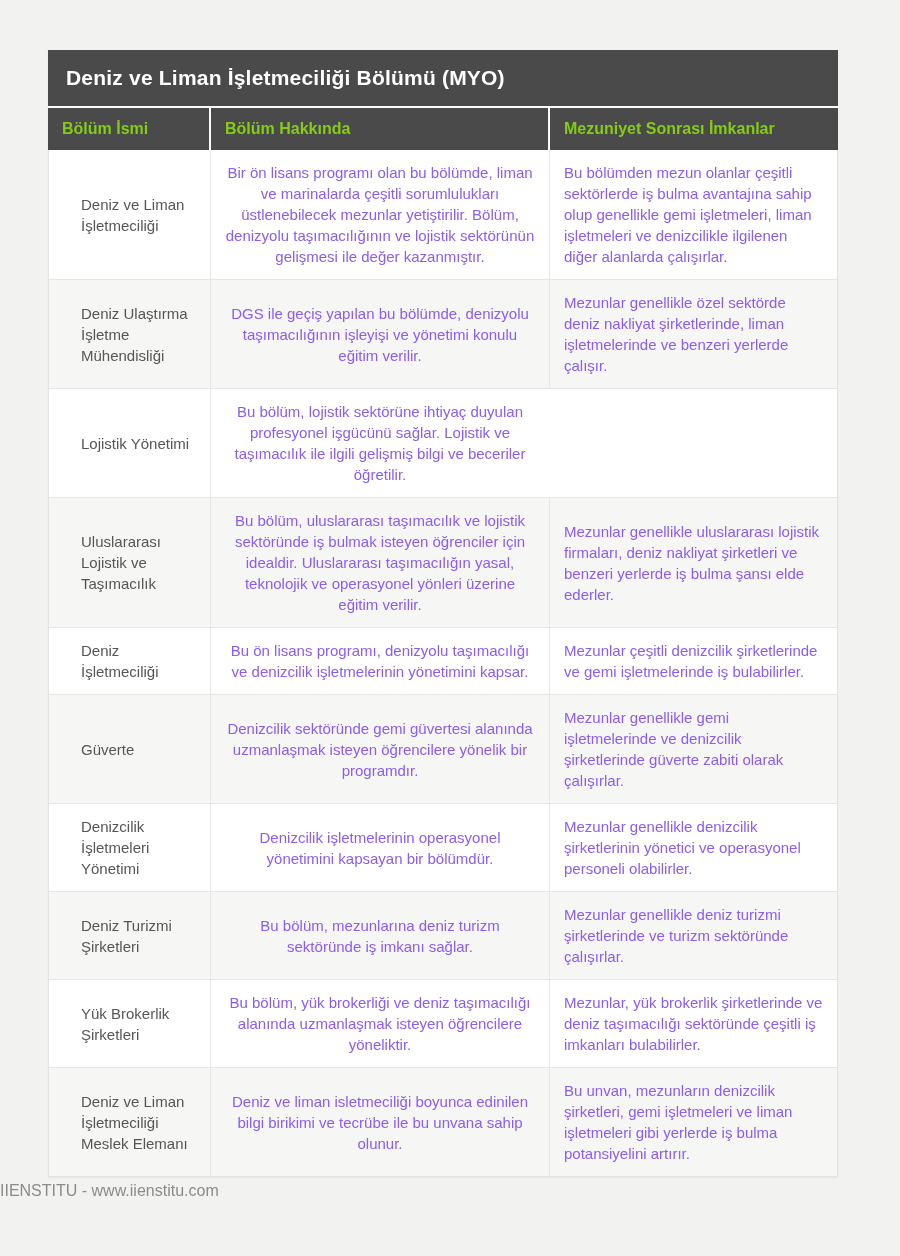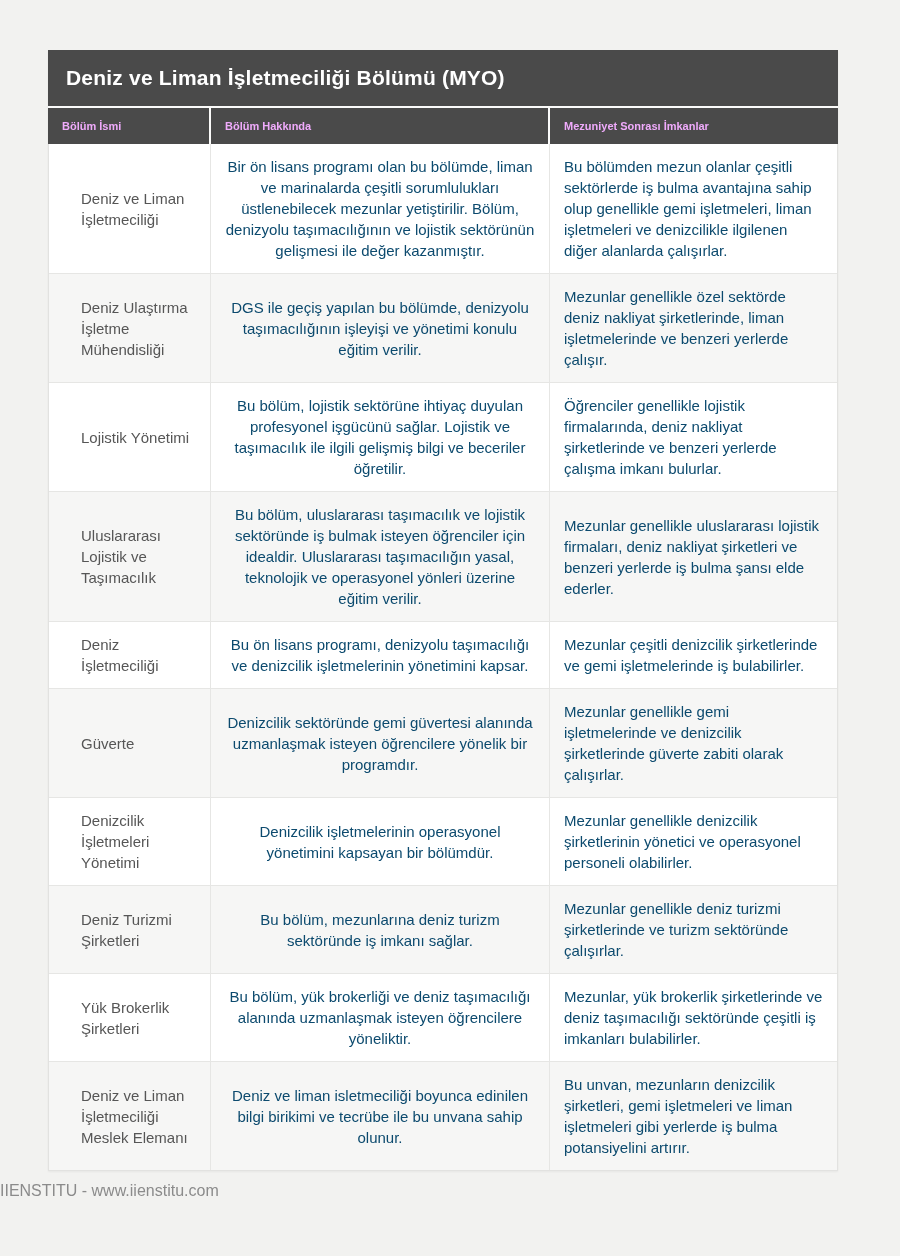"Bölüm İsmi" .th { color: #f0abfc -> #84cc16; font-size: 11px -> 16px }
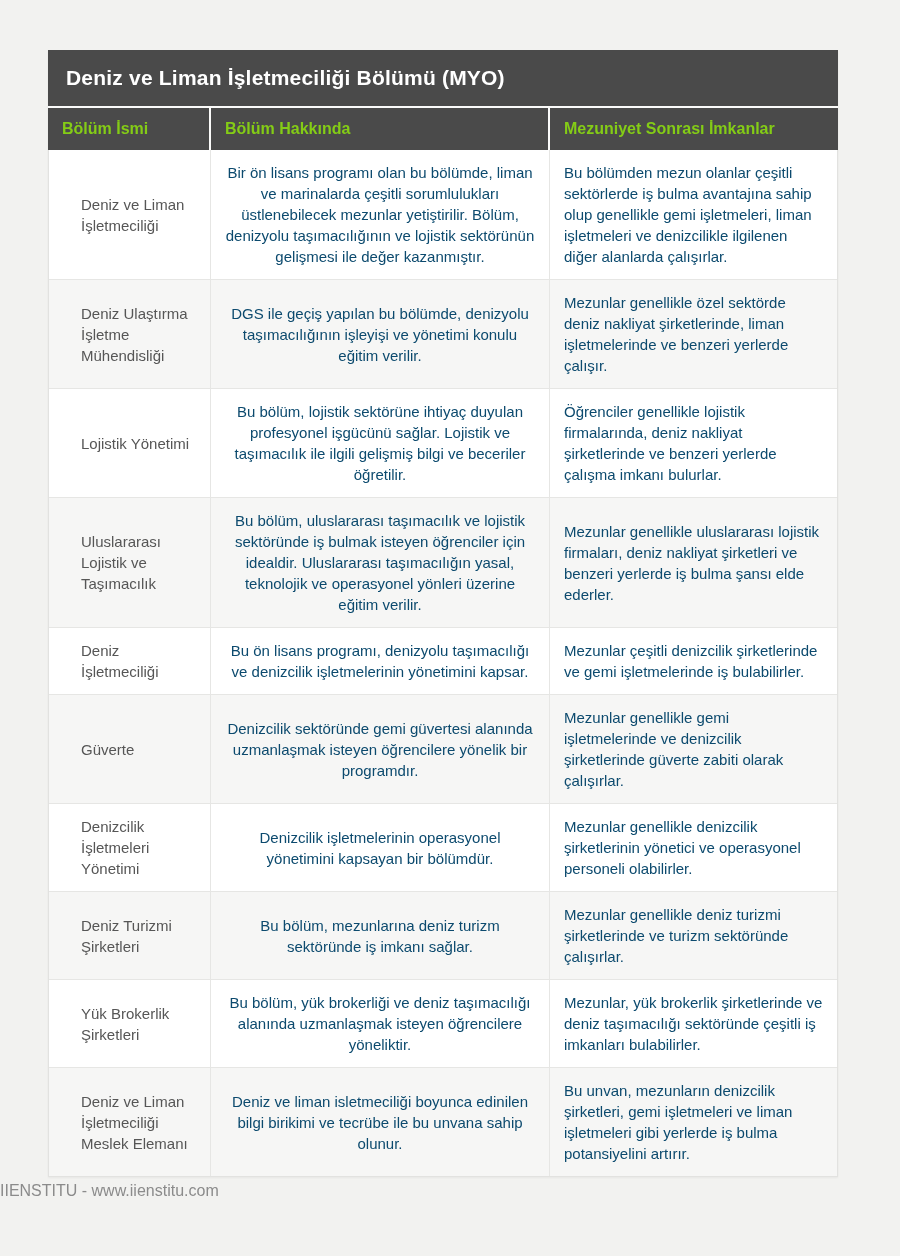"Bir ön lisans programı olan" .td { color: #0c4a6e -> #8b5cf6 }
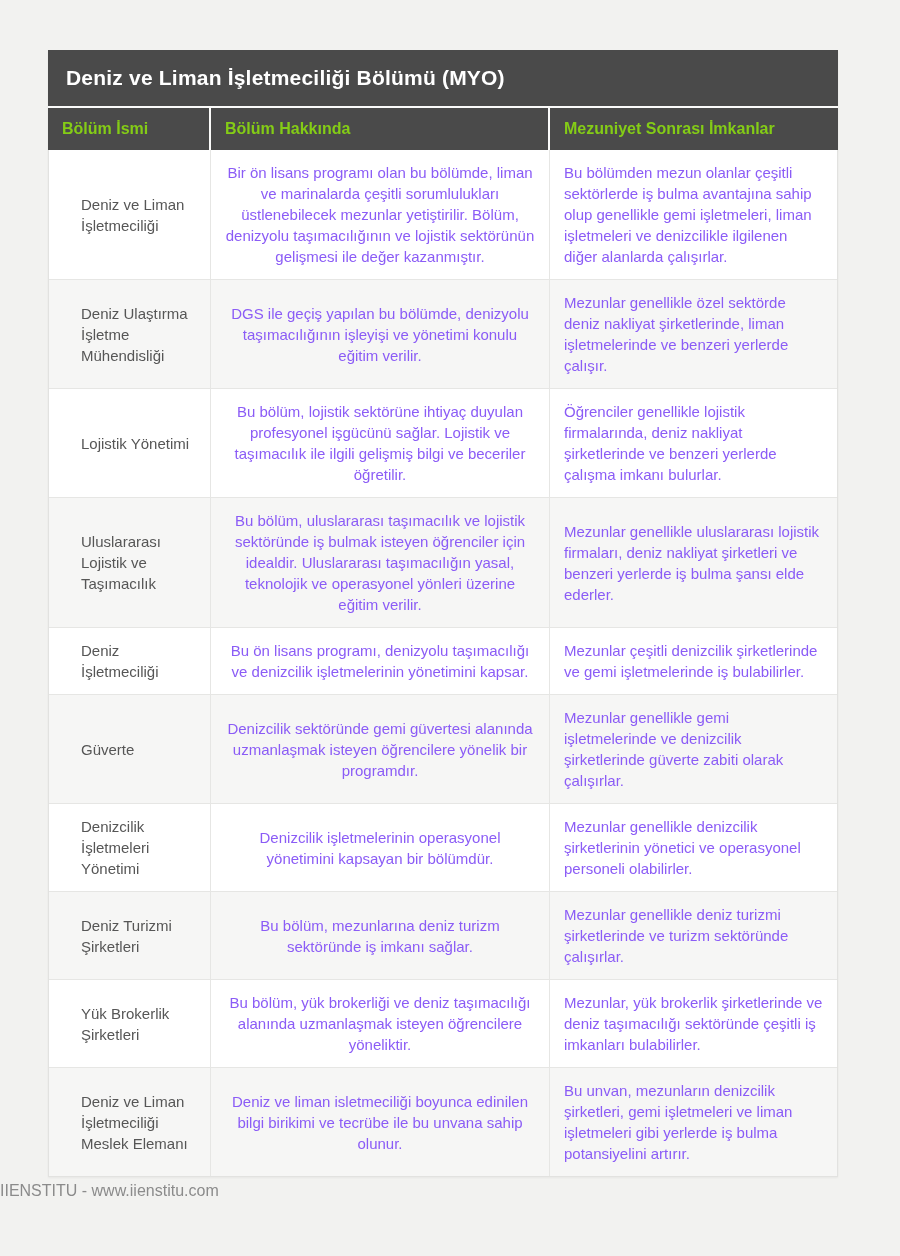"Öğrenciler genellikle lojistik" div.td { html: <div>Öğrenciler genellikle lojistik firmalarında, deniz nakliyat şirketlerinde ve benzeri yerlerde çalışma imkanı bulurlar.</div> -> none }
